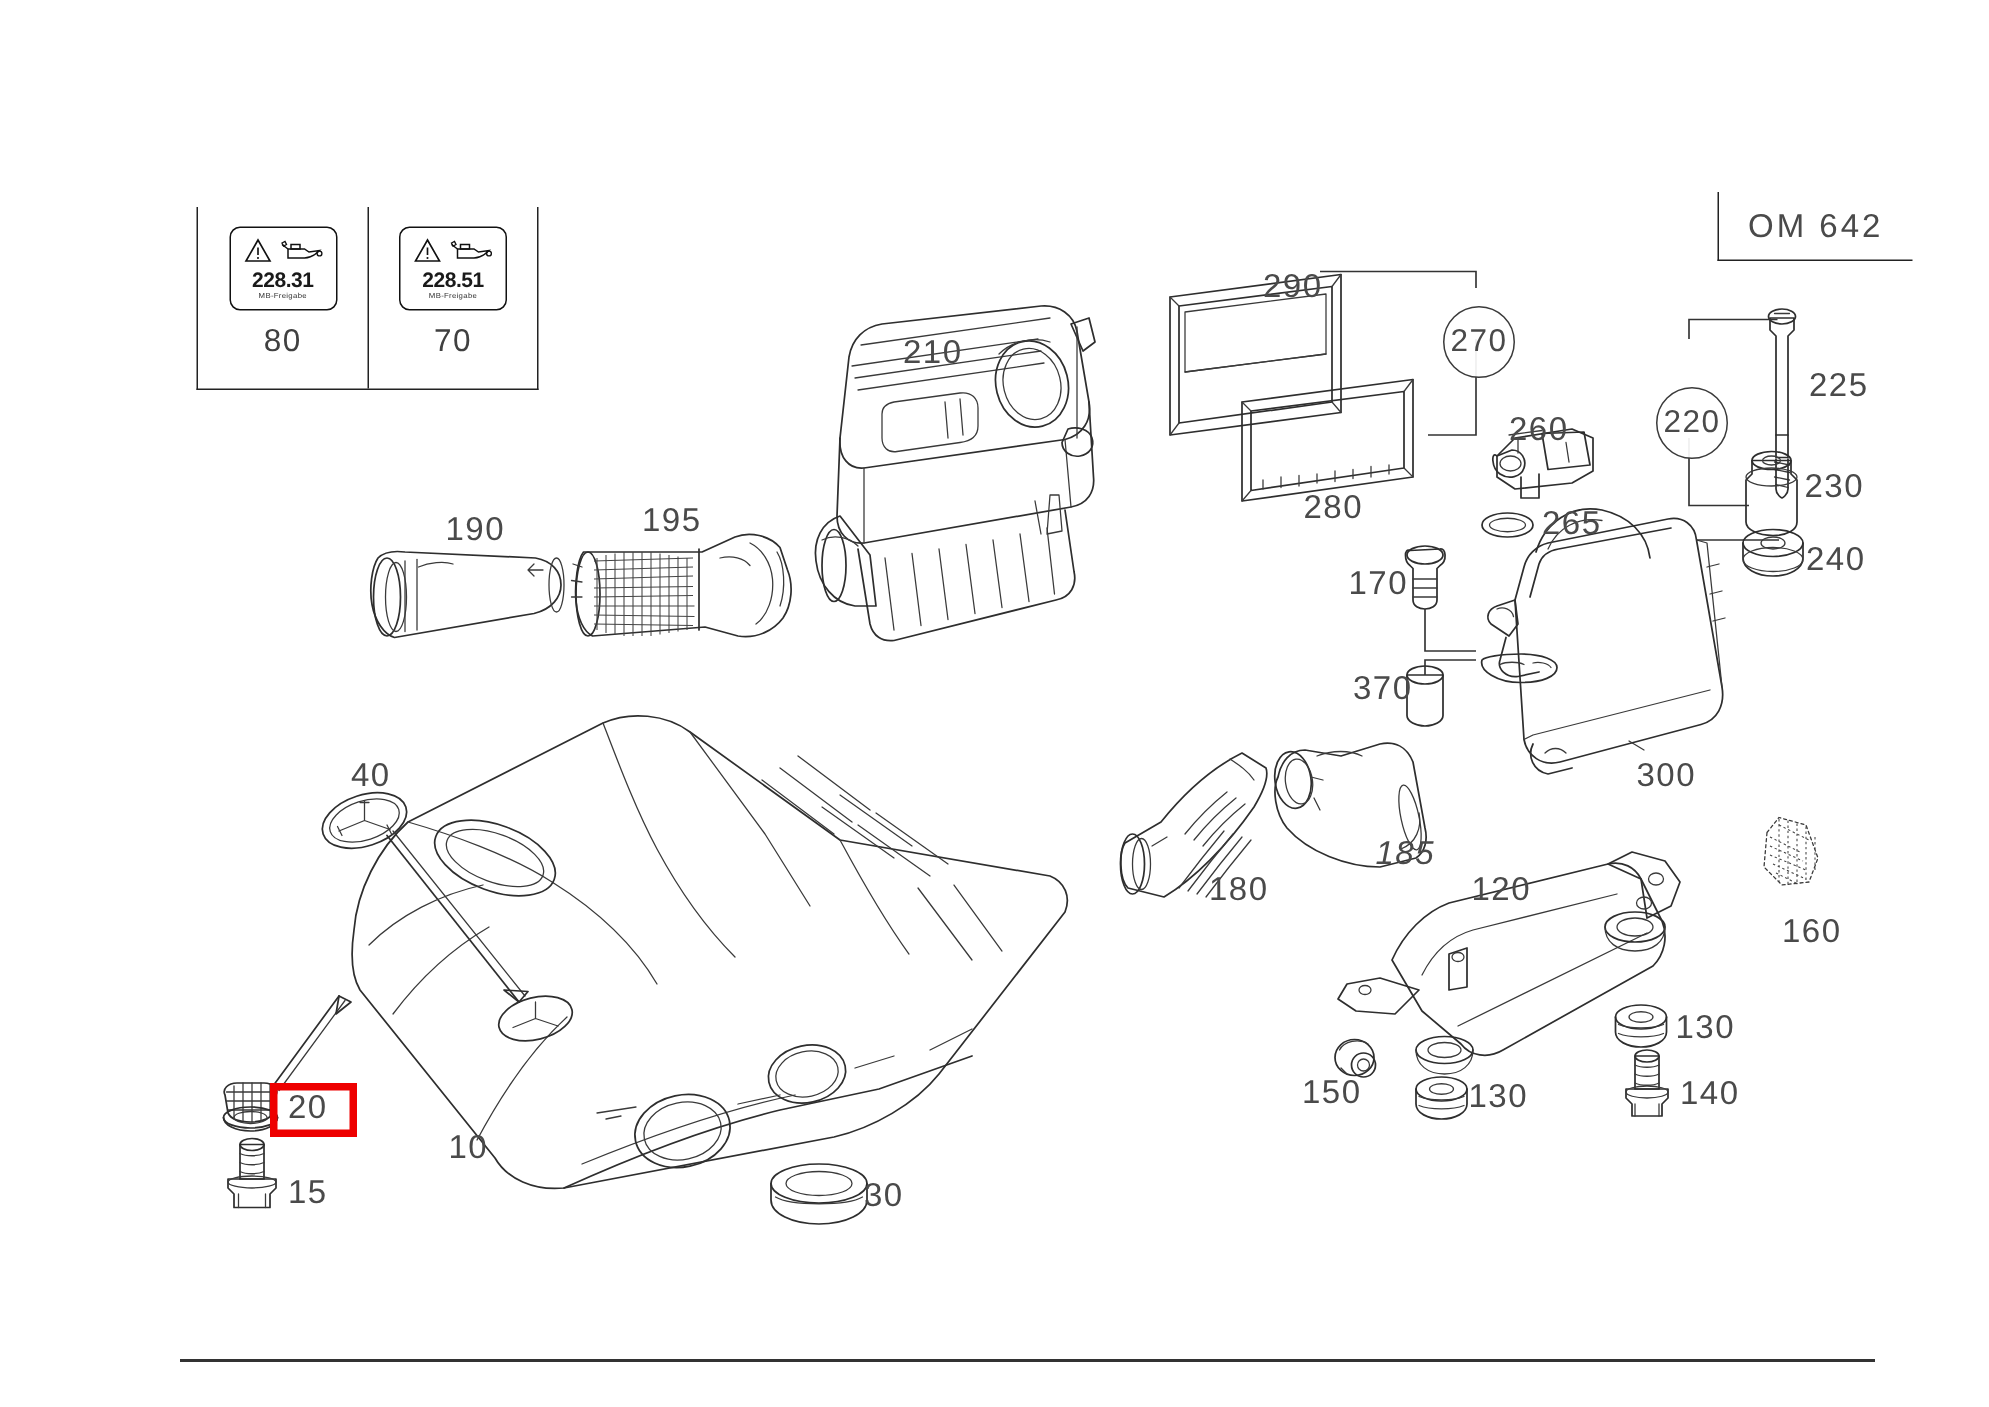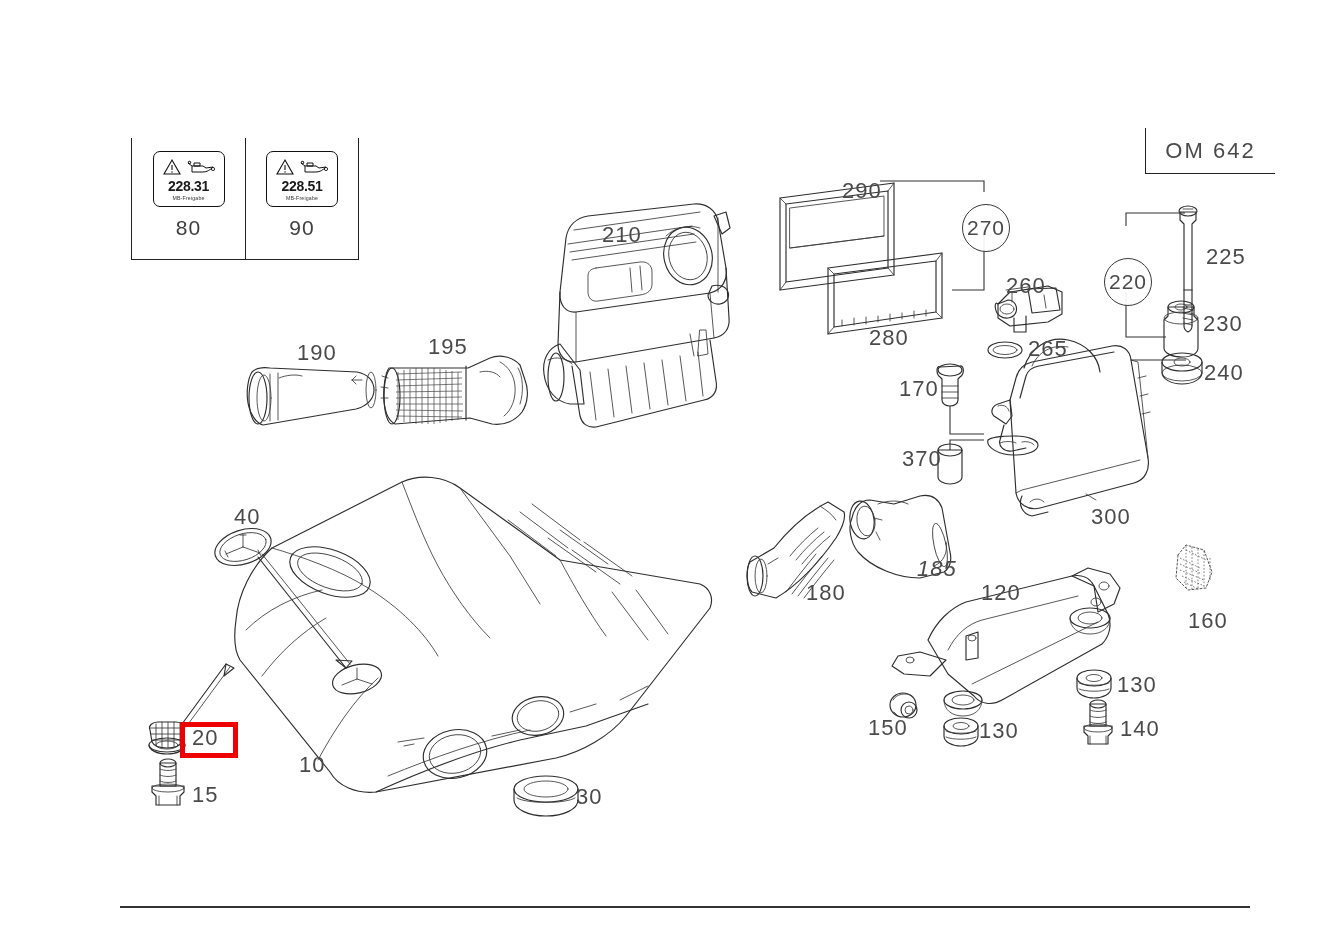"90" div.oil-num { text: 90 -> 70 }
